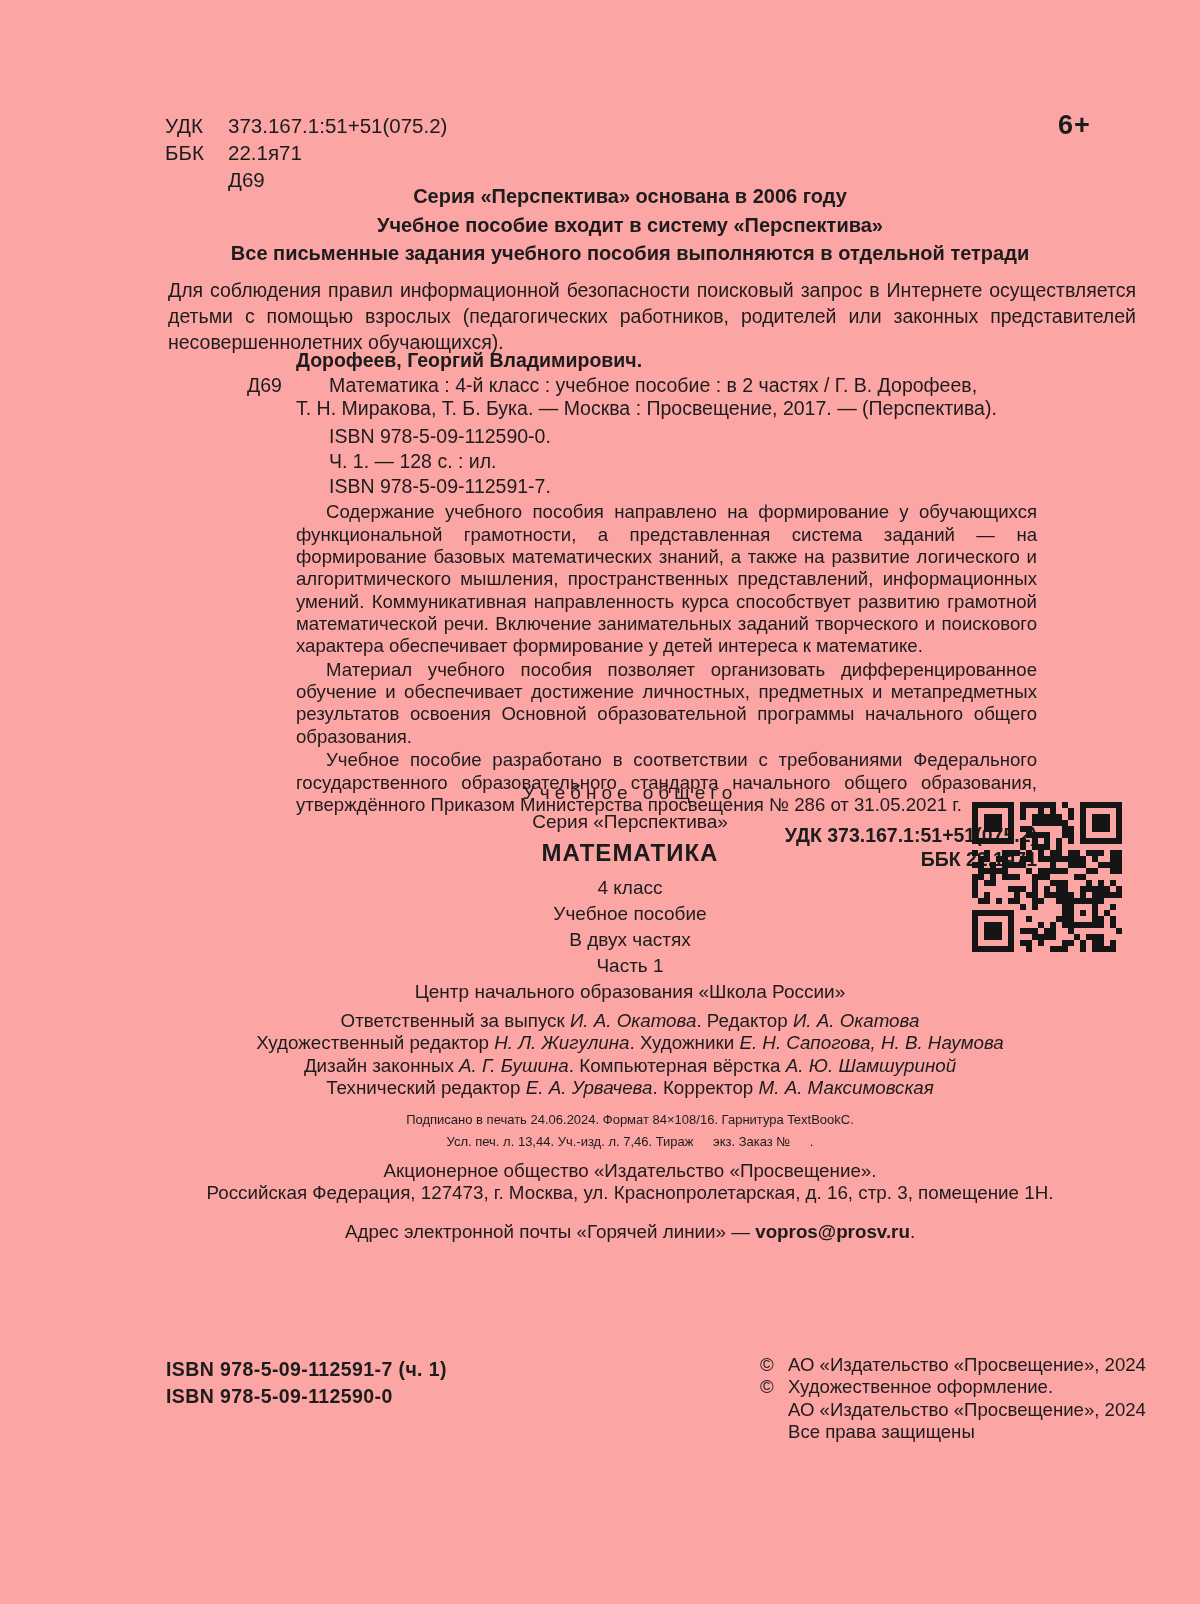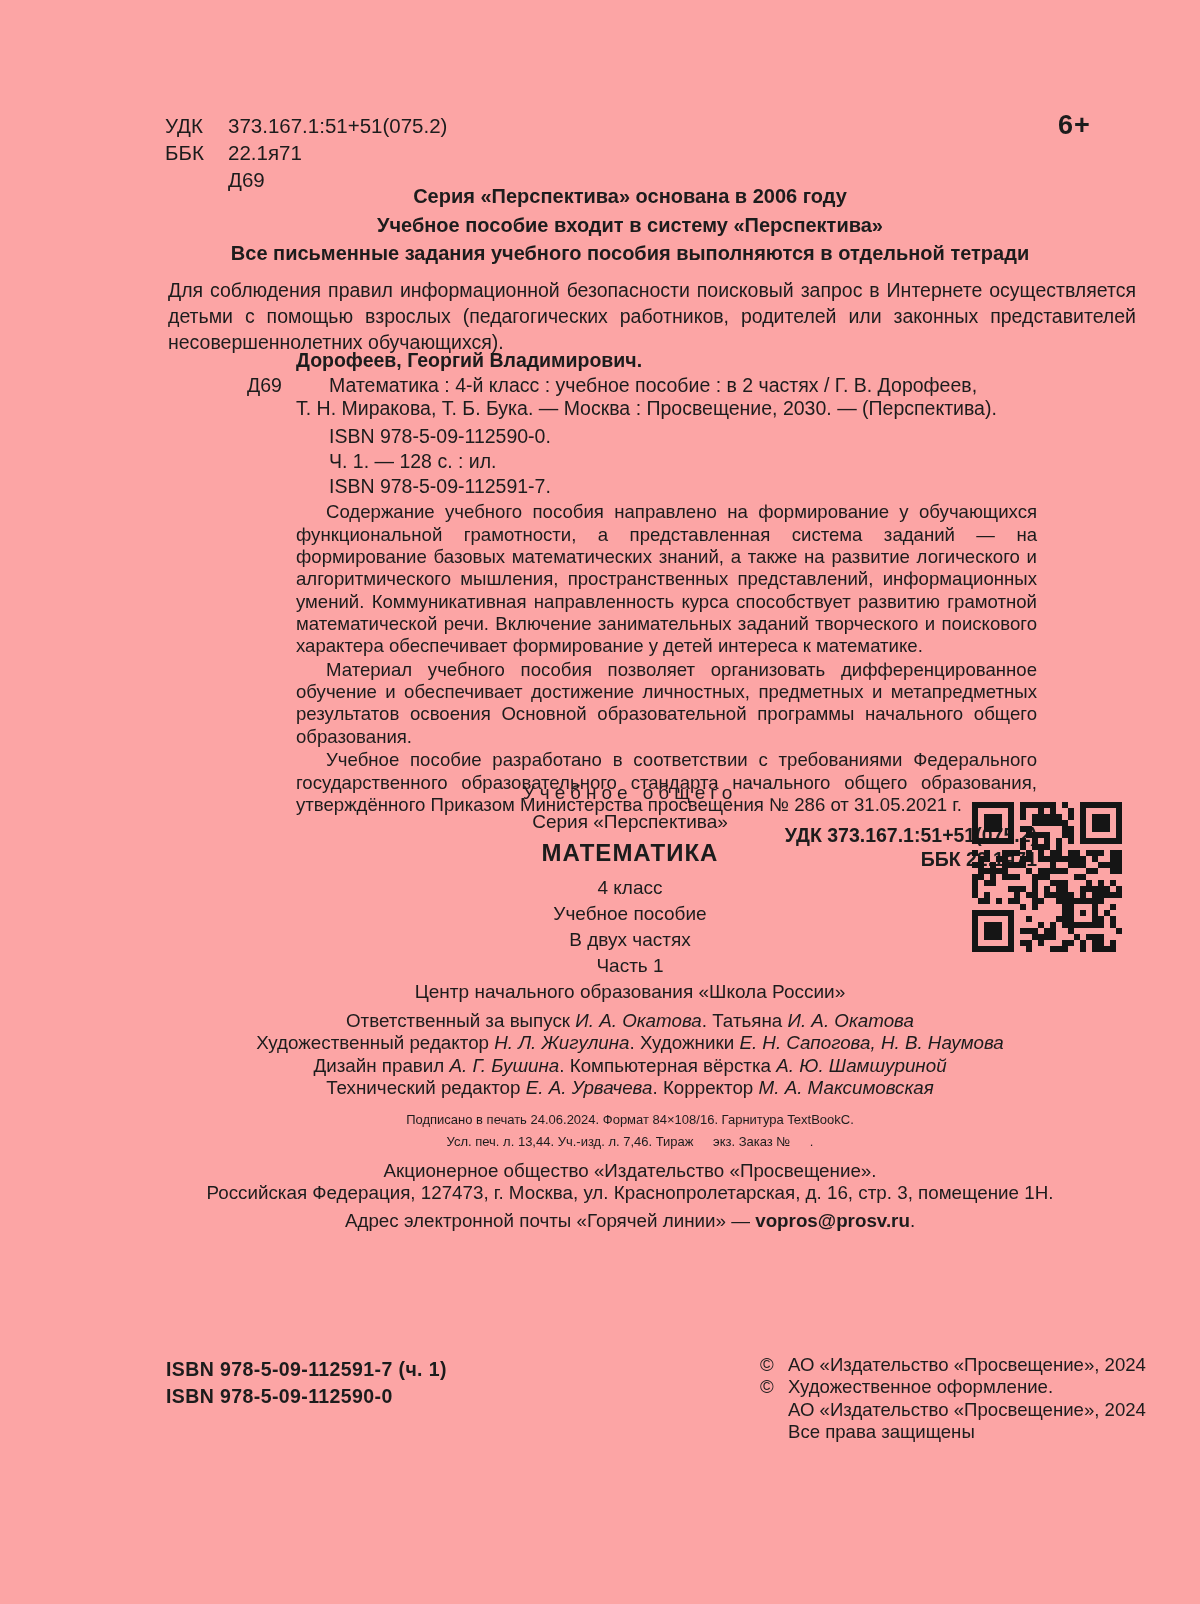"Т. Н. Миракова, Т. Б." div { text: 2030 -> 2017 }
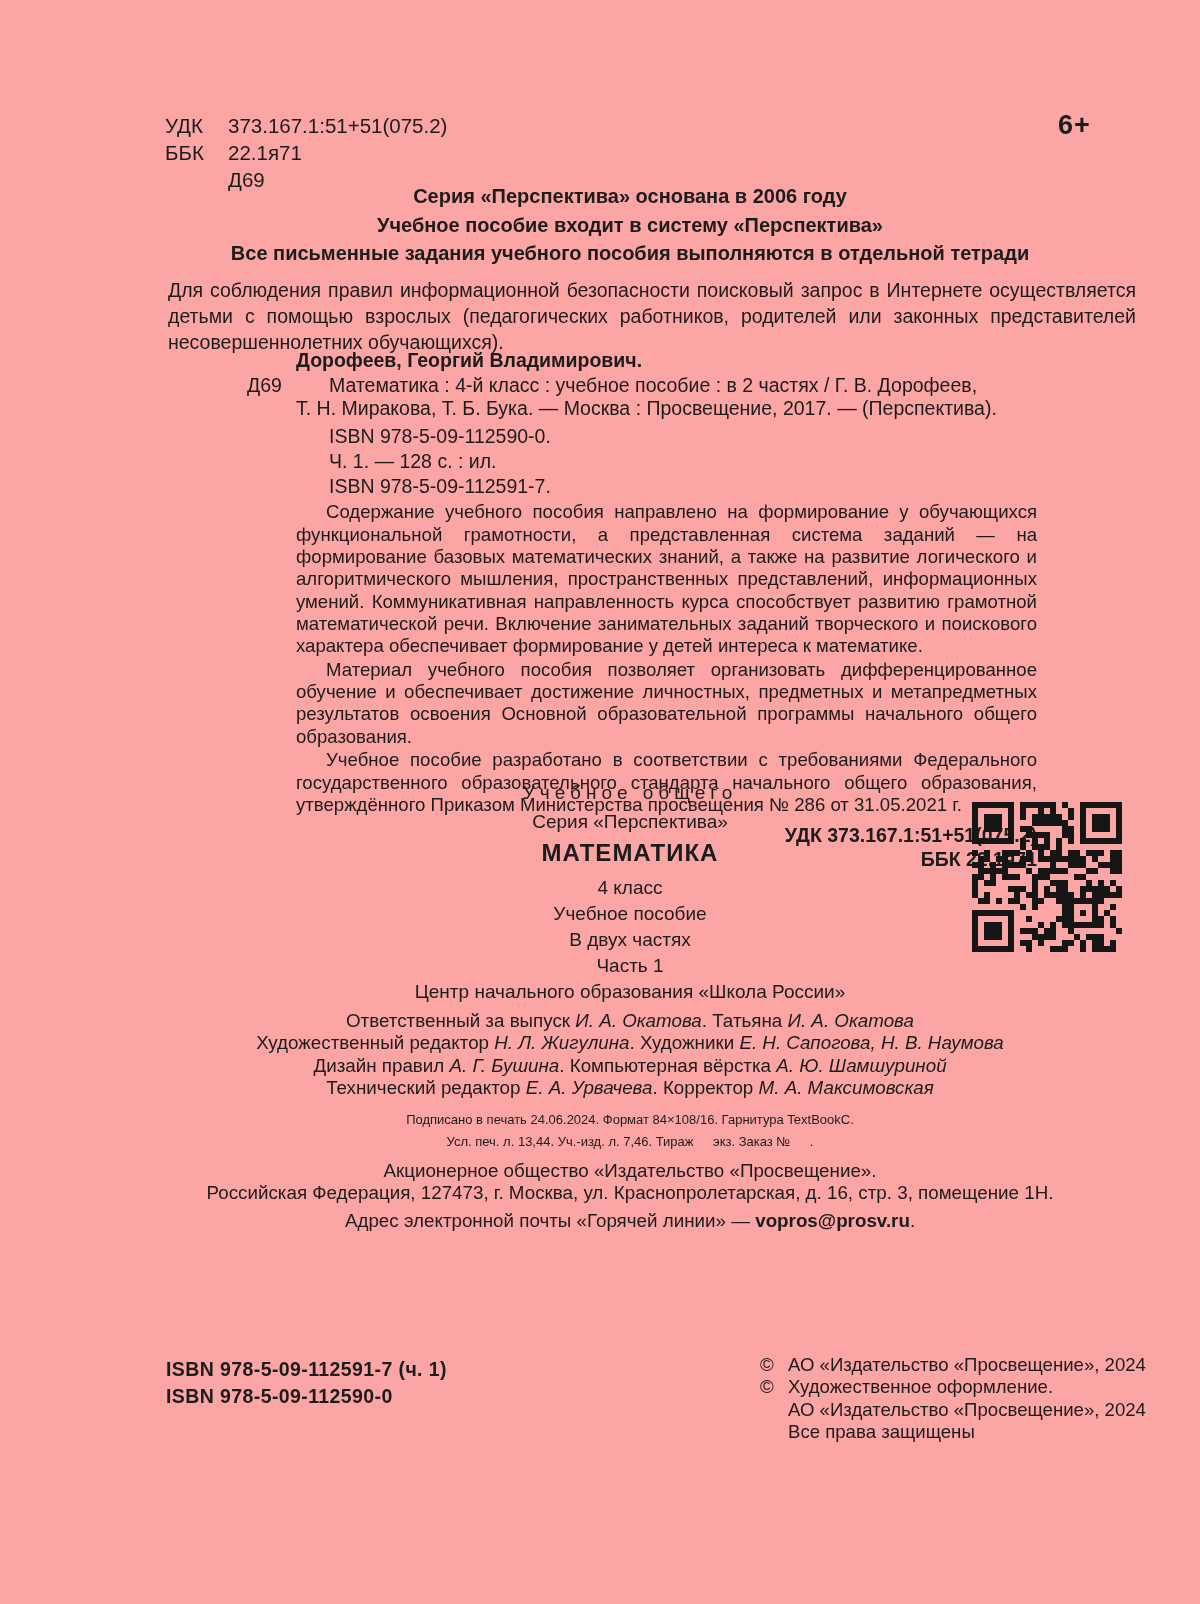". Татьяна" span { text: Татьяна -> Редактор }
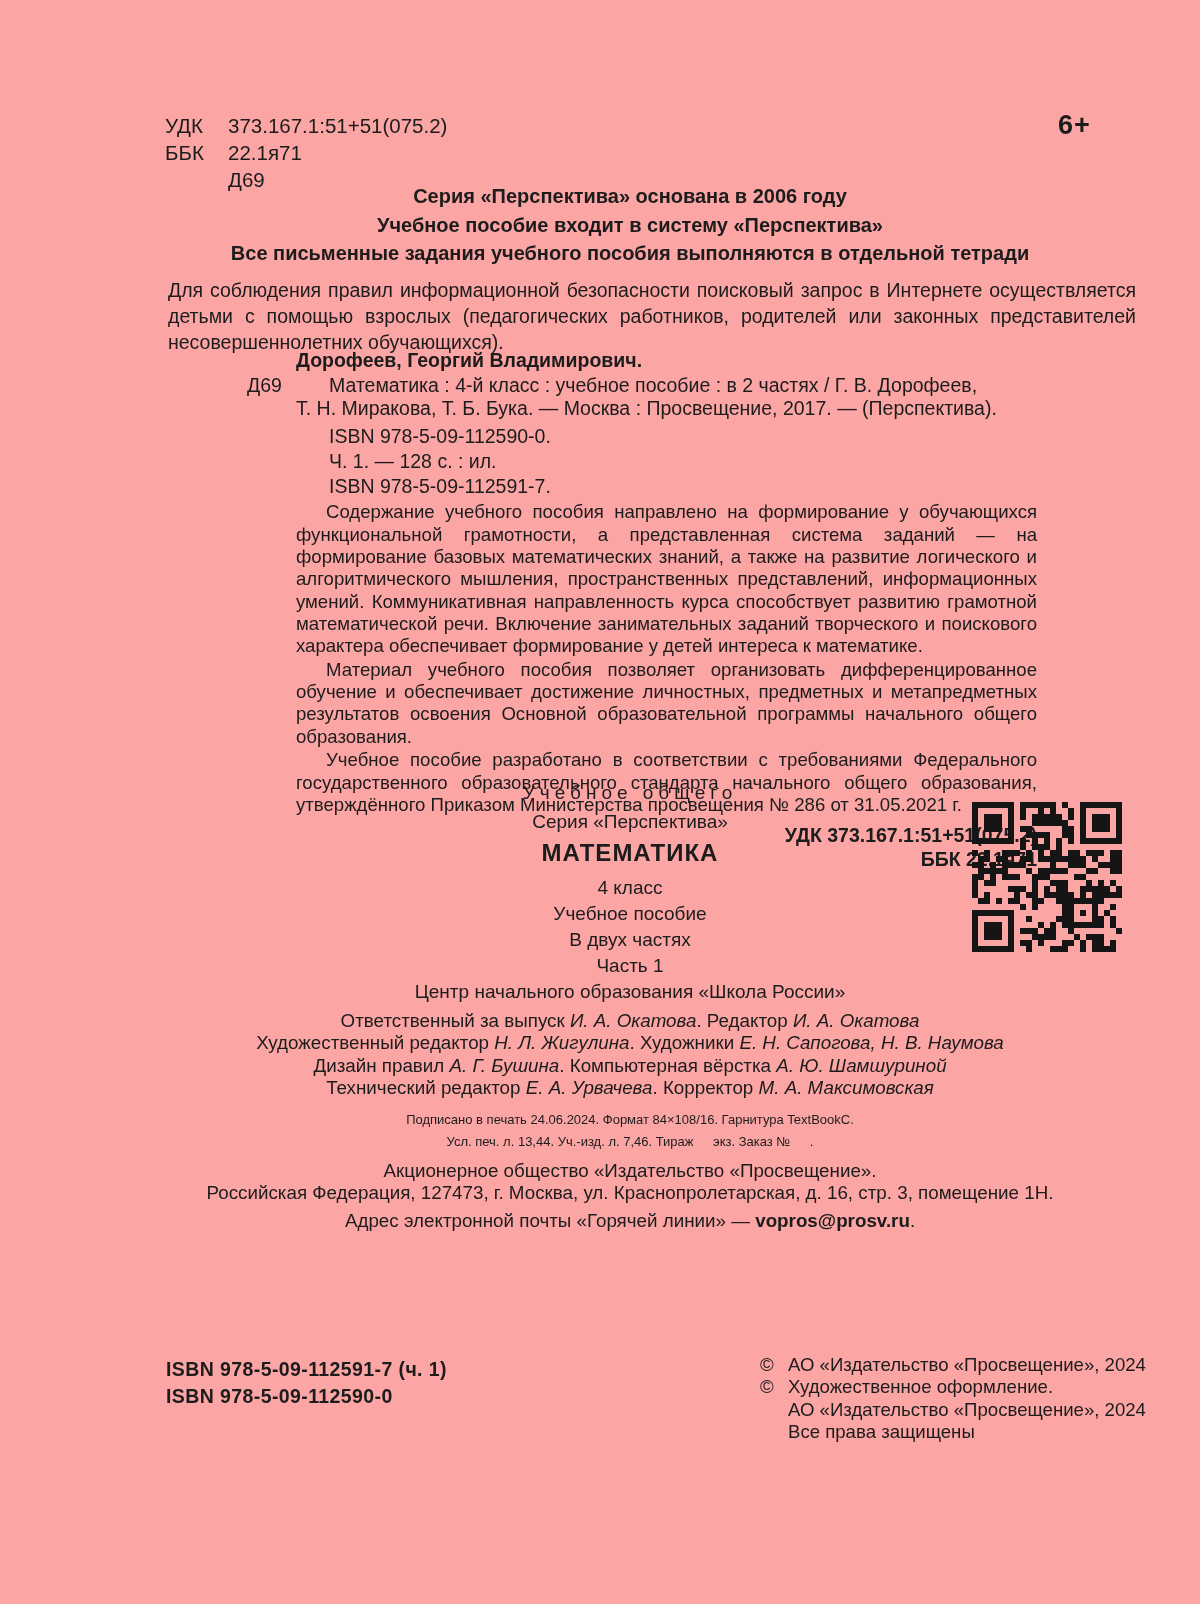"Дизайн правил" span { text: правил -> законных }
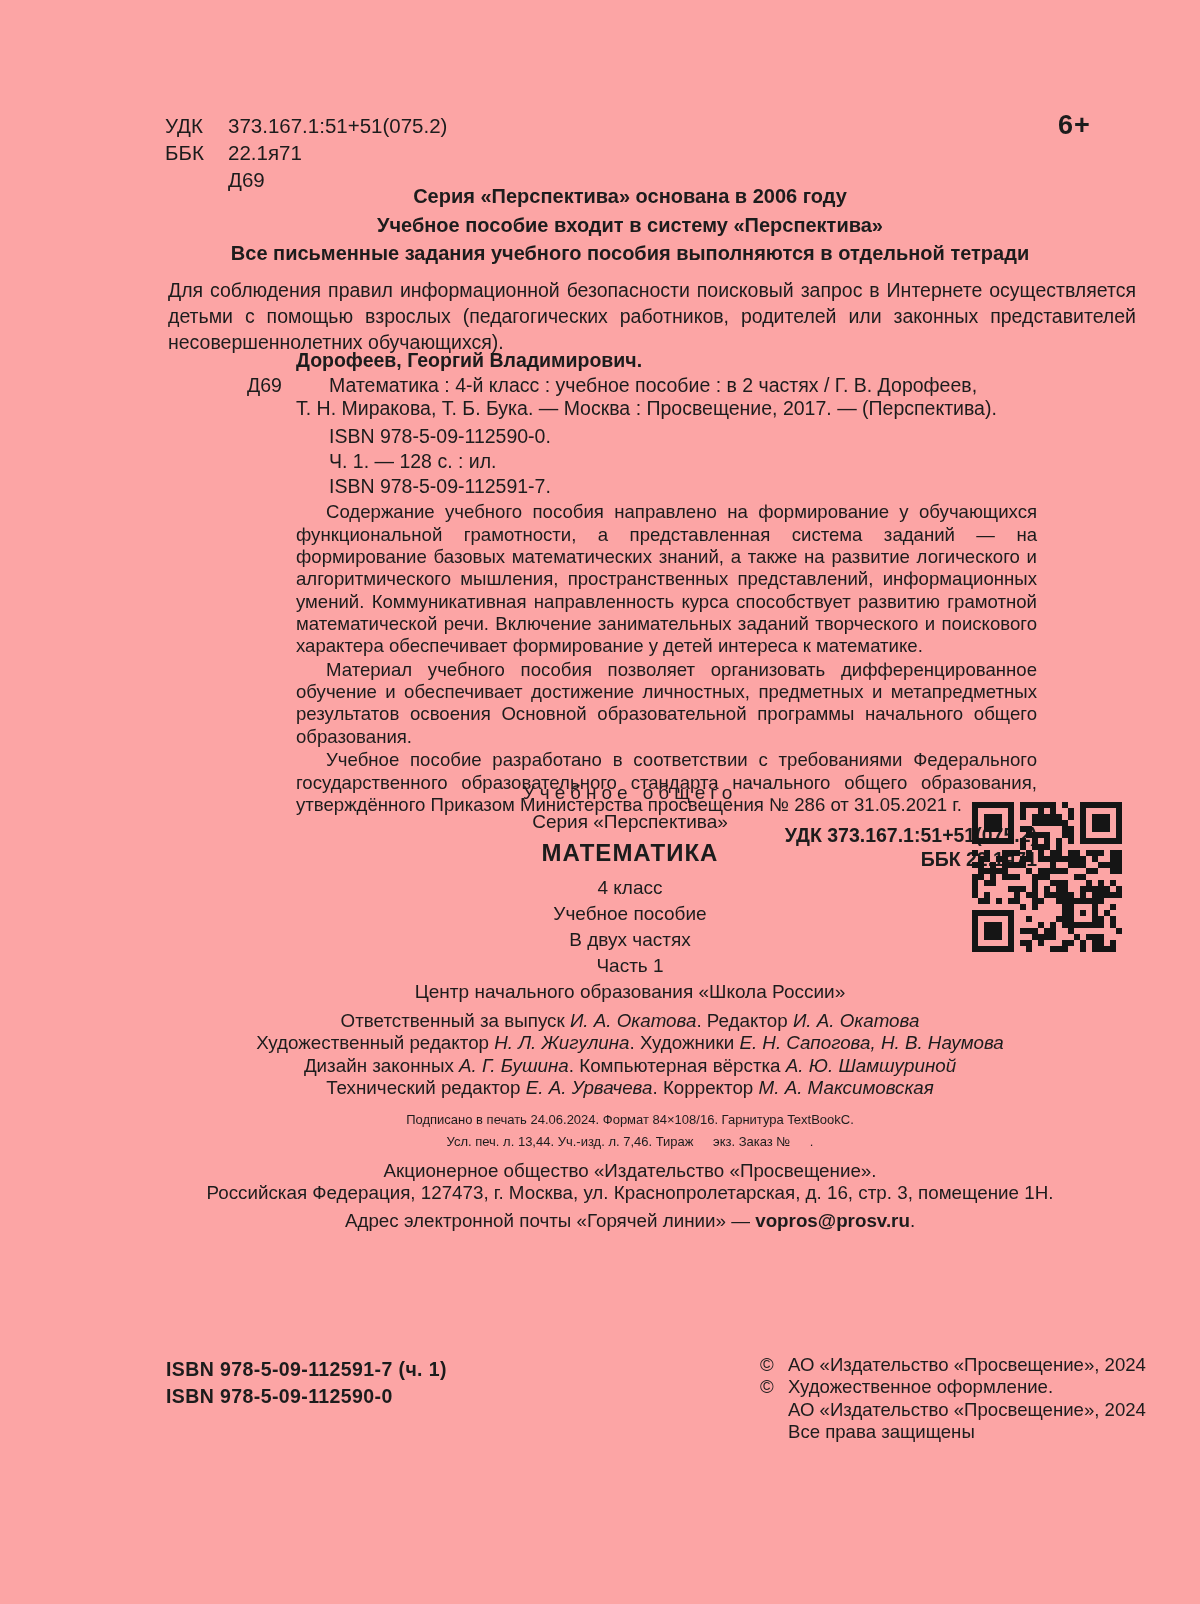"Адрес электронной почты «Горячей линии»" .ed-email { margin-top: 5px -> 16px }
